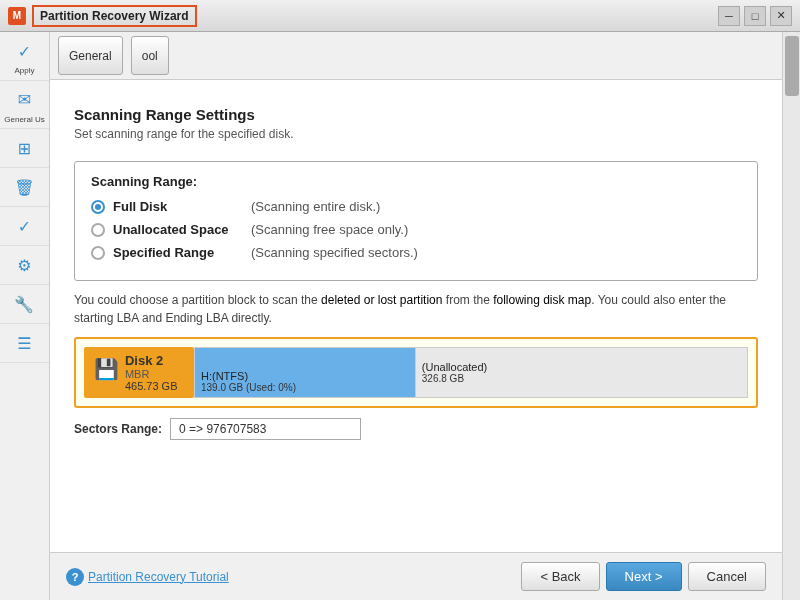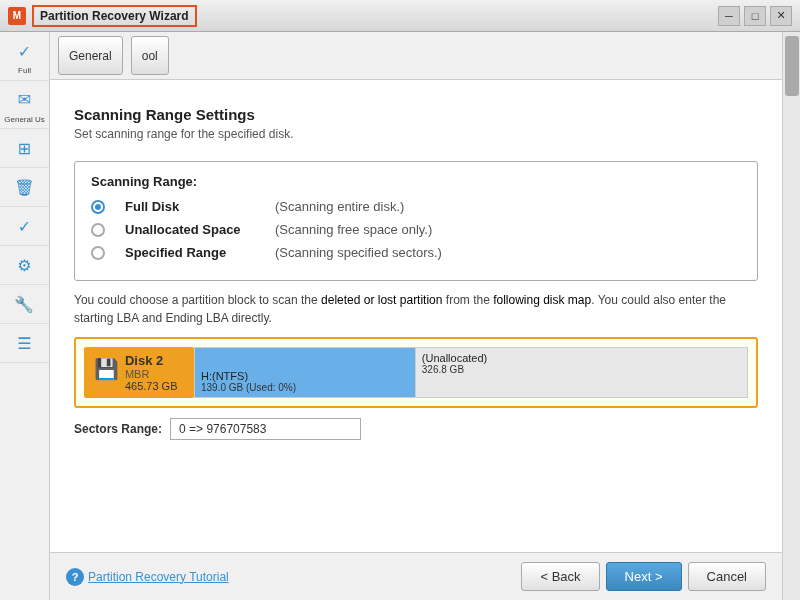"Full" div.outer-sidebar-label { text: Full -> Apply }
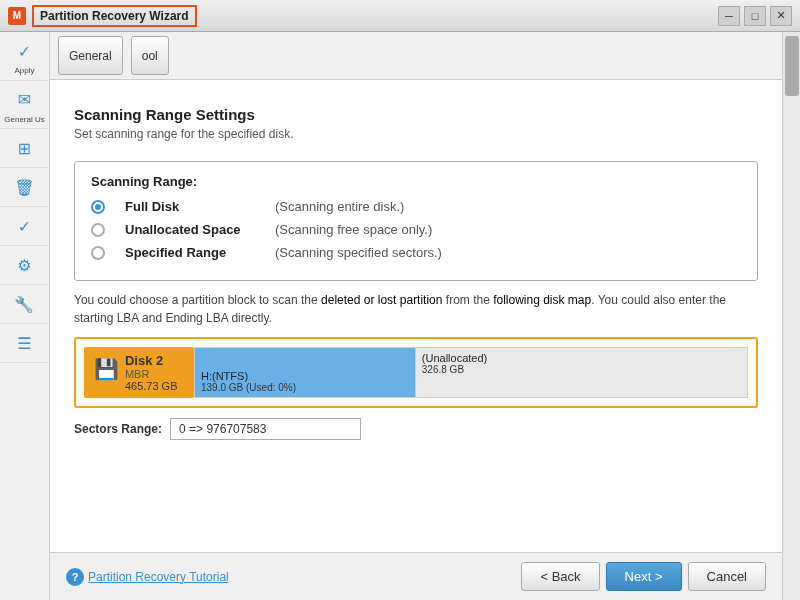"Full Disk" .radio-option { gap: 20px -> 8px }
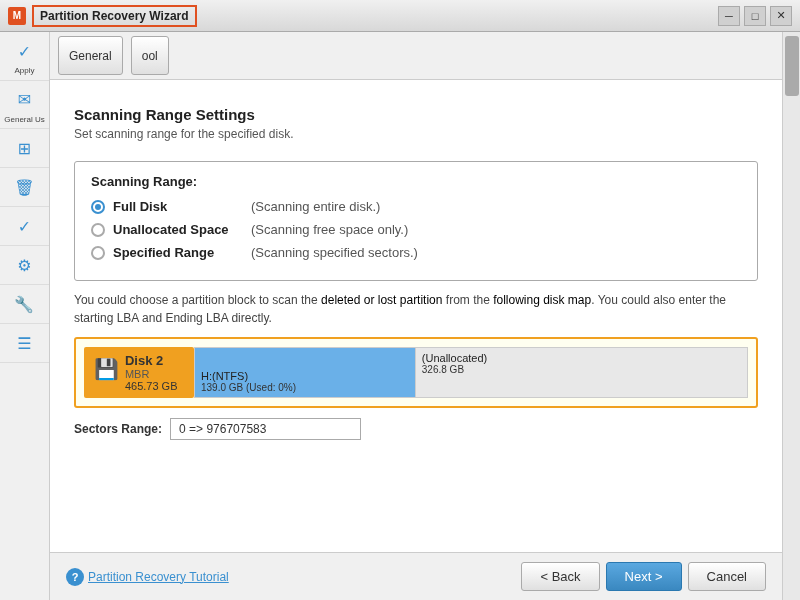"(Unallocated)" .partition-unallocated { justify-content: flex-start -> center }
